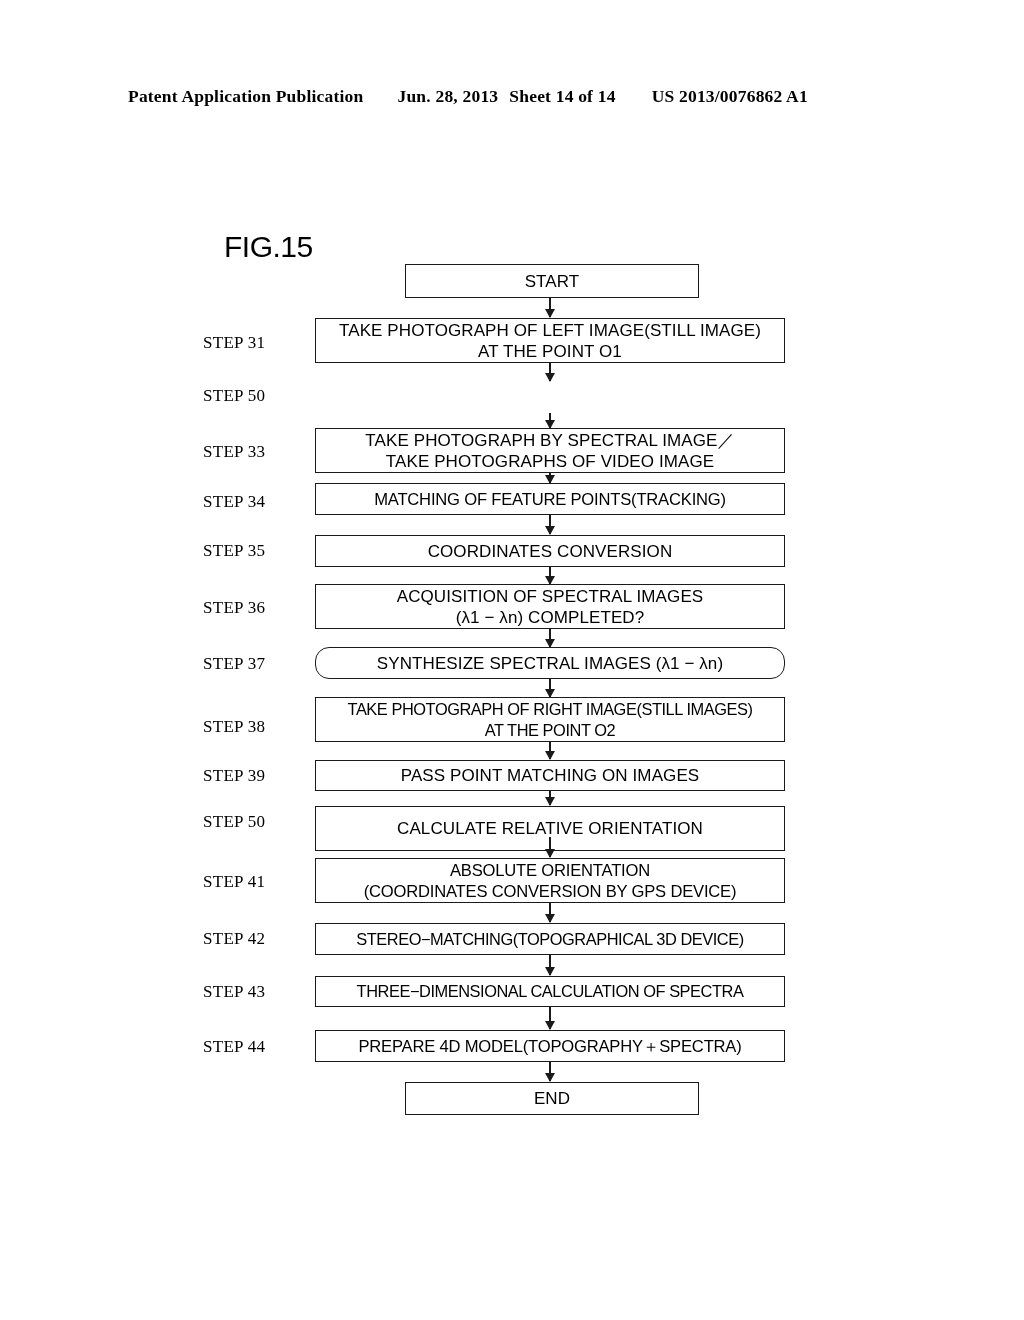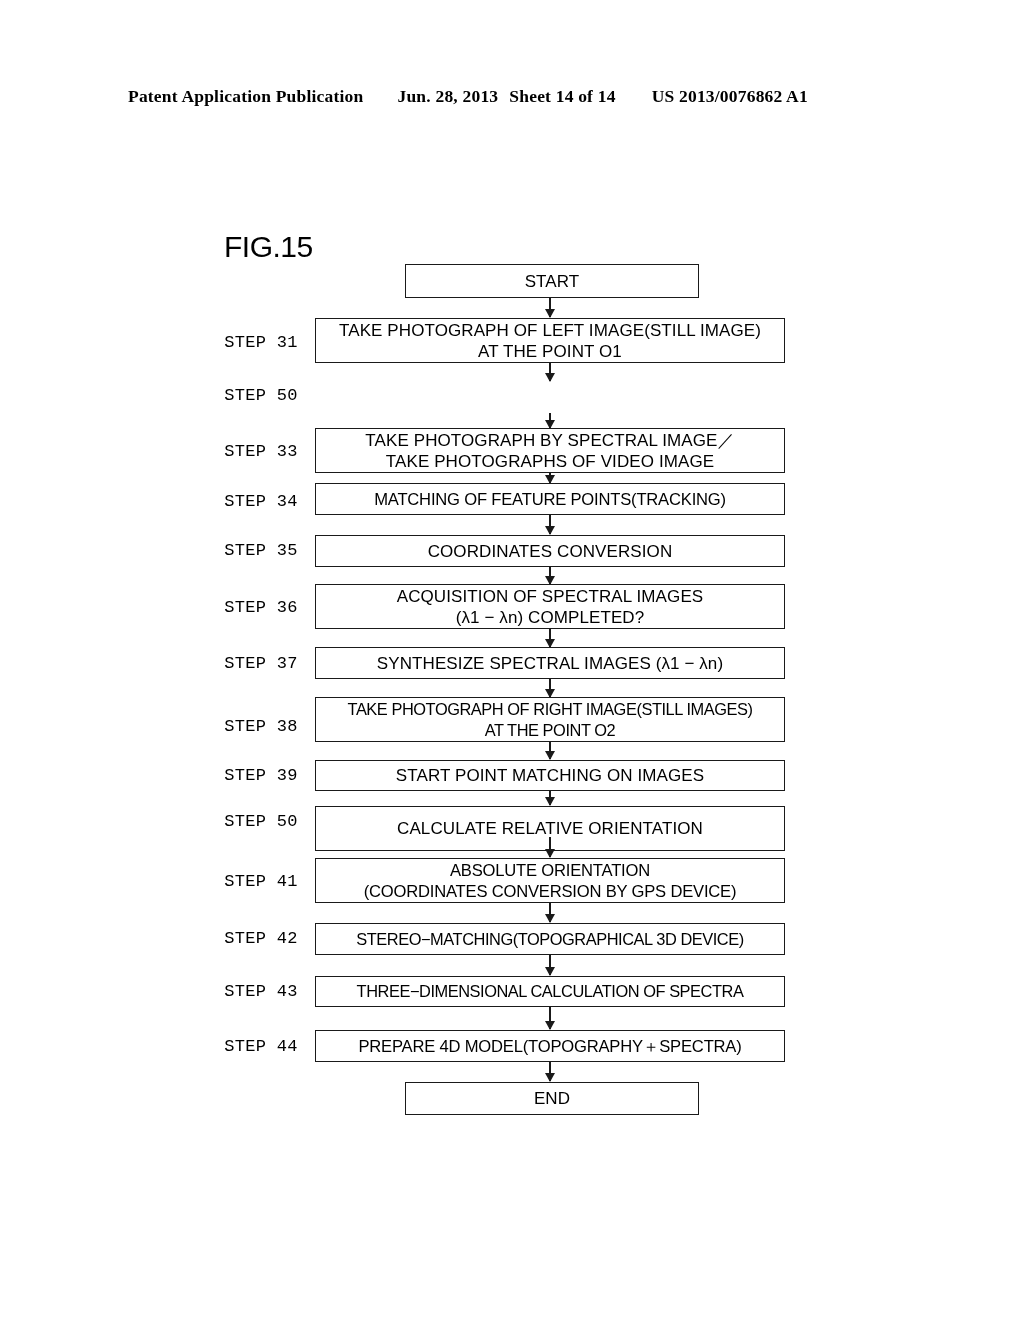"STEP 31" .step-label { font-family: Liberation Mono, monospace -> Liberation Serif, serif; left: 213px -> 203px; text-align: center -> left }
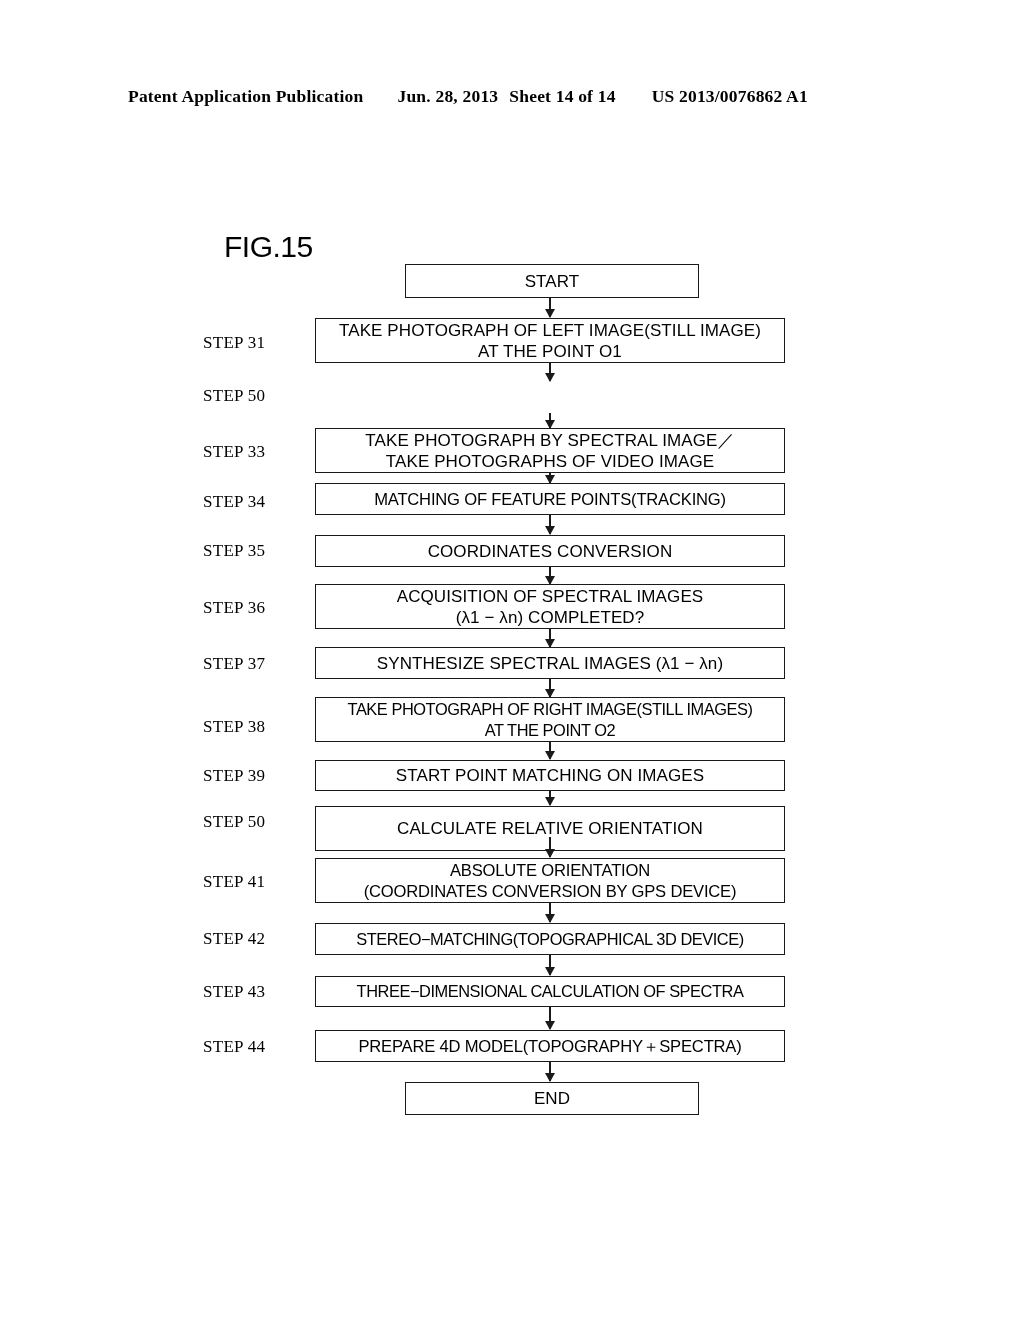"SYNTHESIZE SPECTRAL IMAGES (λ1 −" div.node { border-radius: none -> 14px }
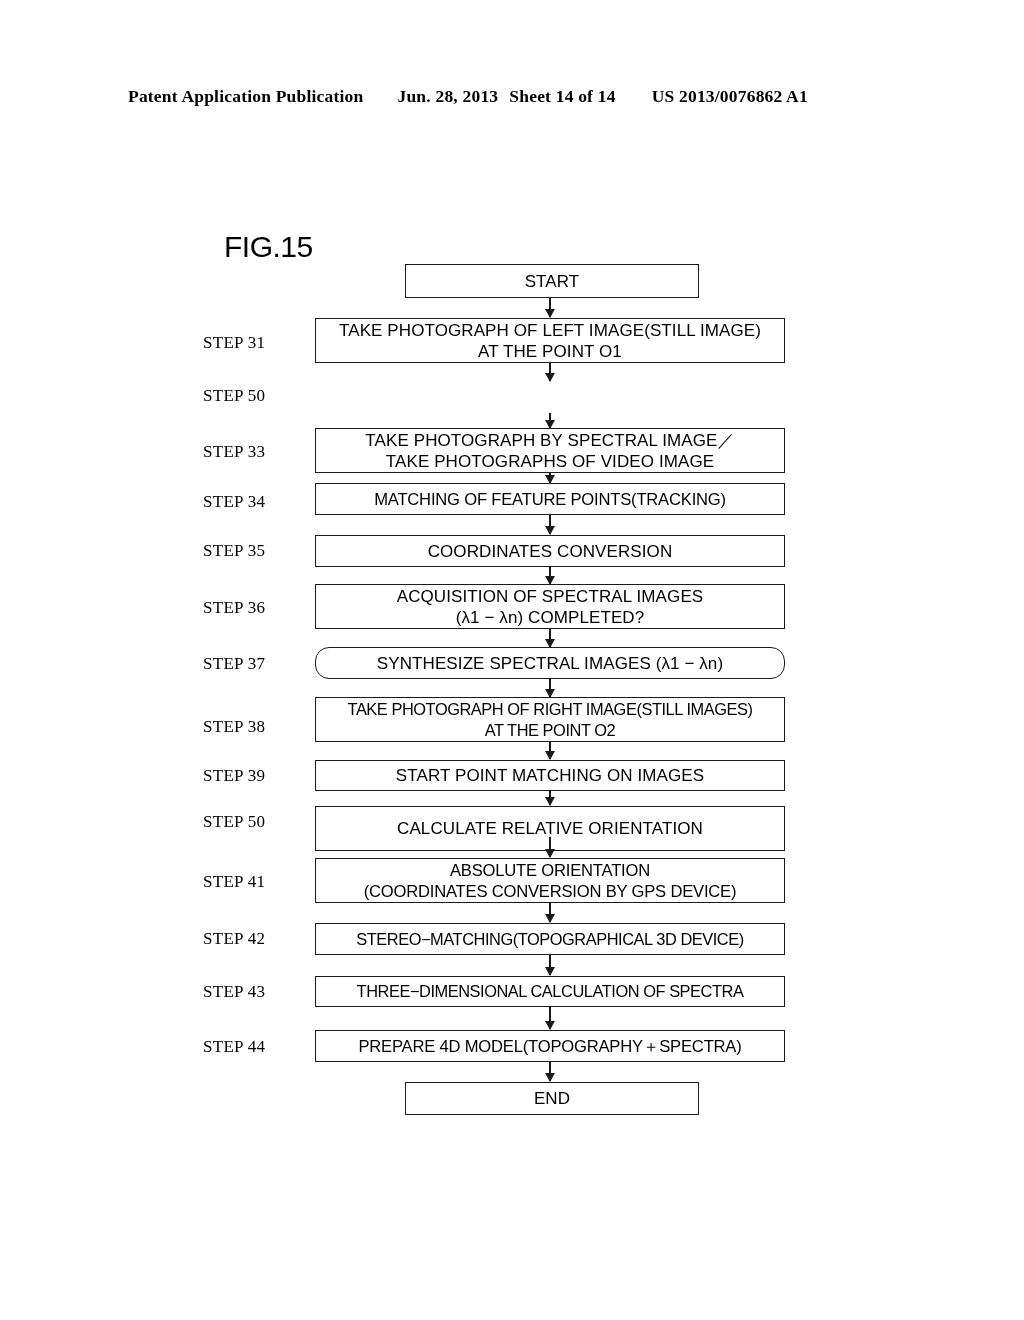"START POINT MATCHING ON IMAGES" div.node { text: START -> PASS }
